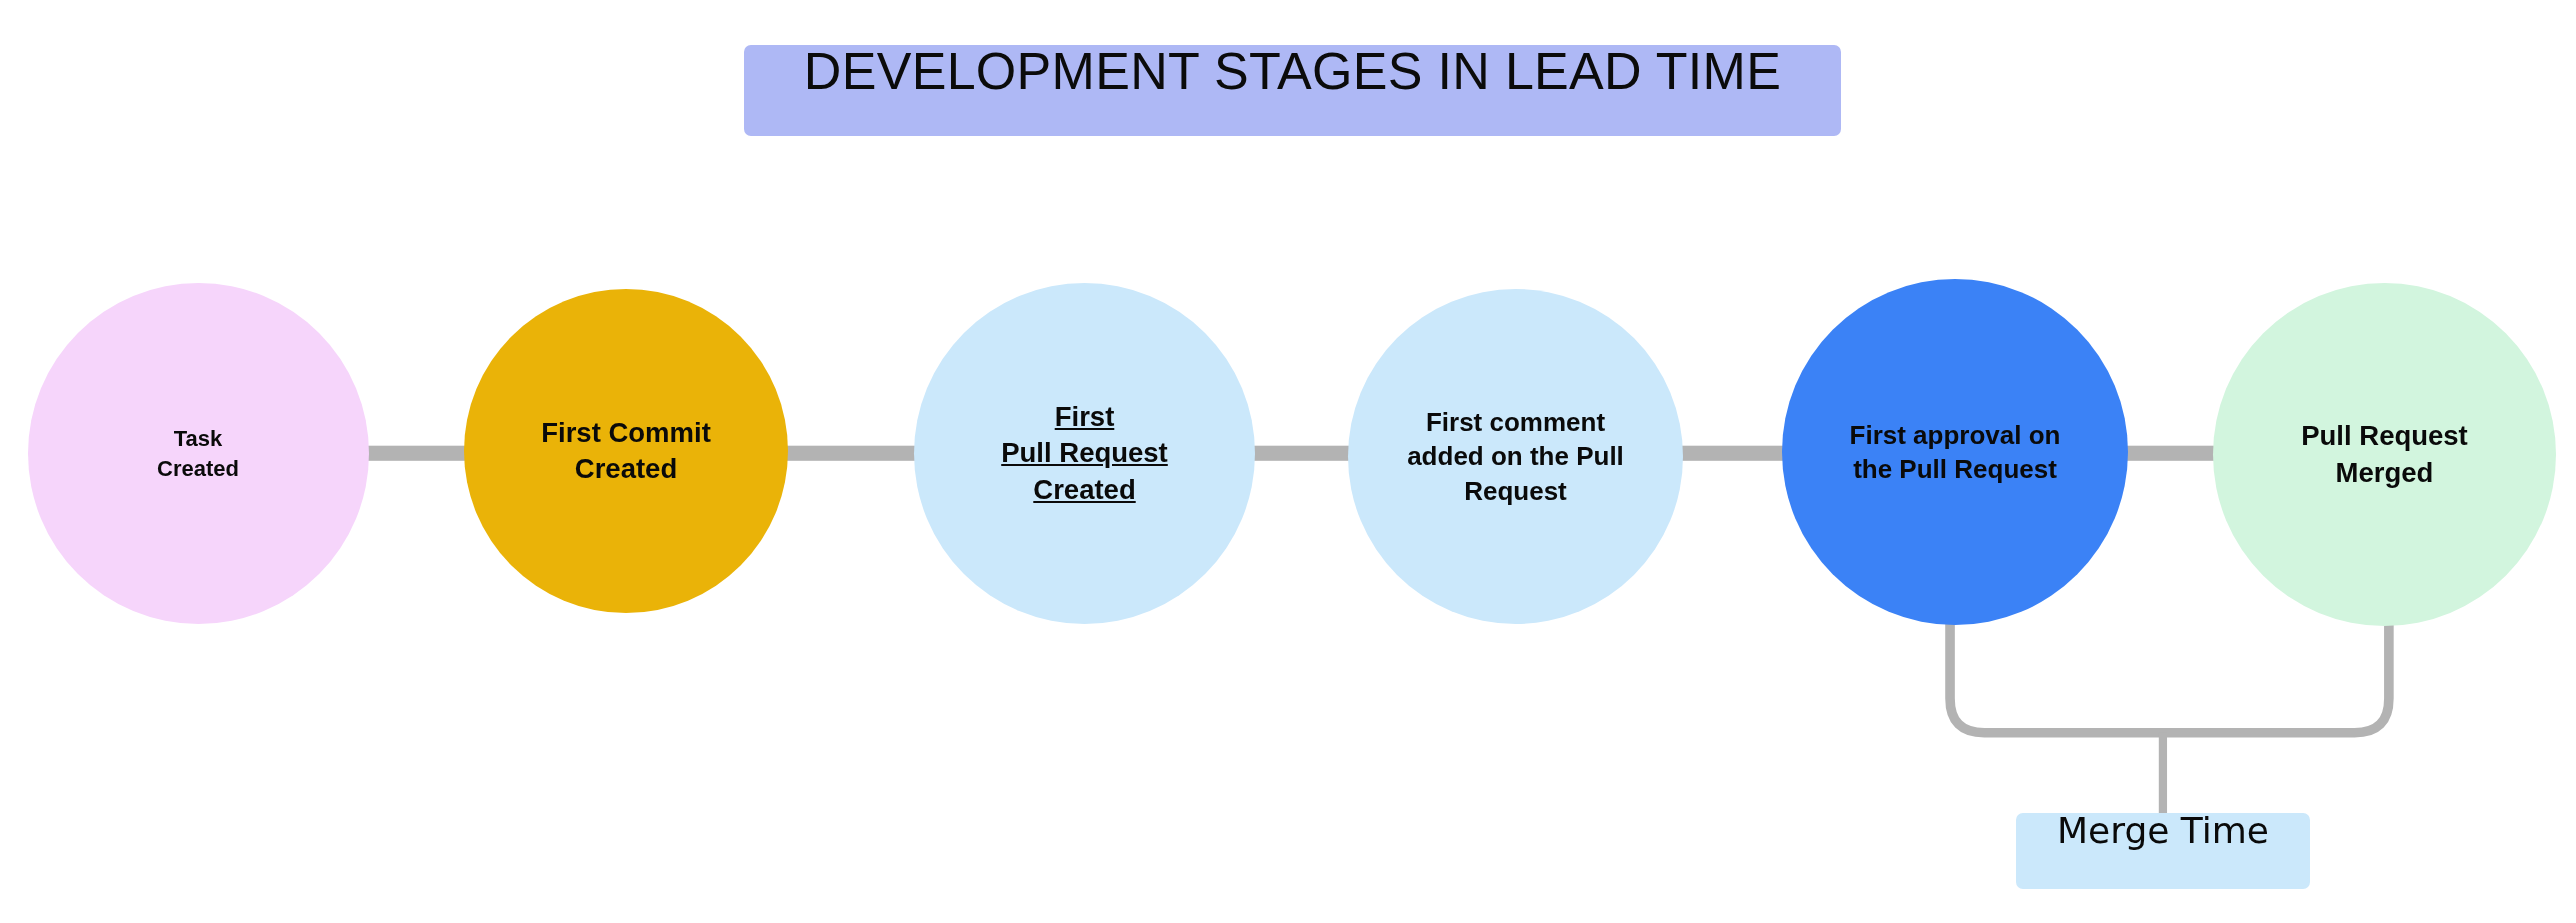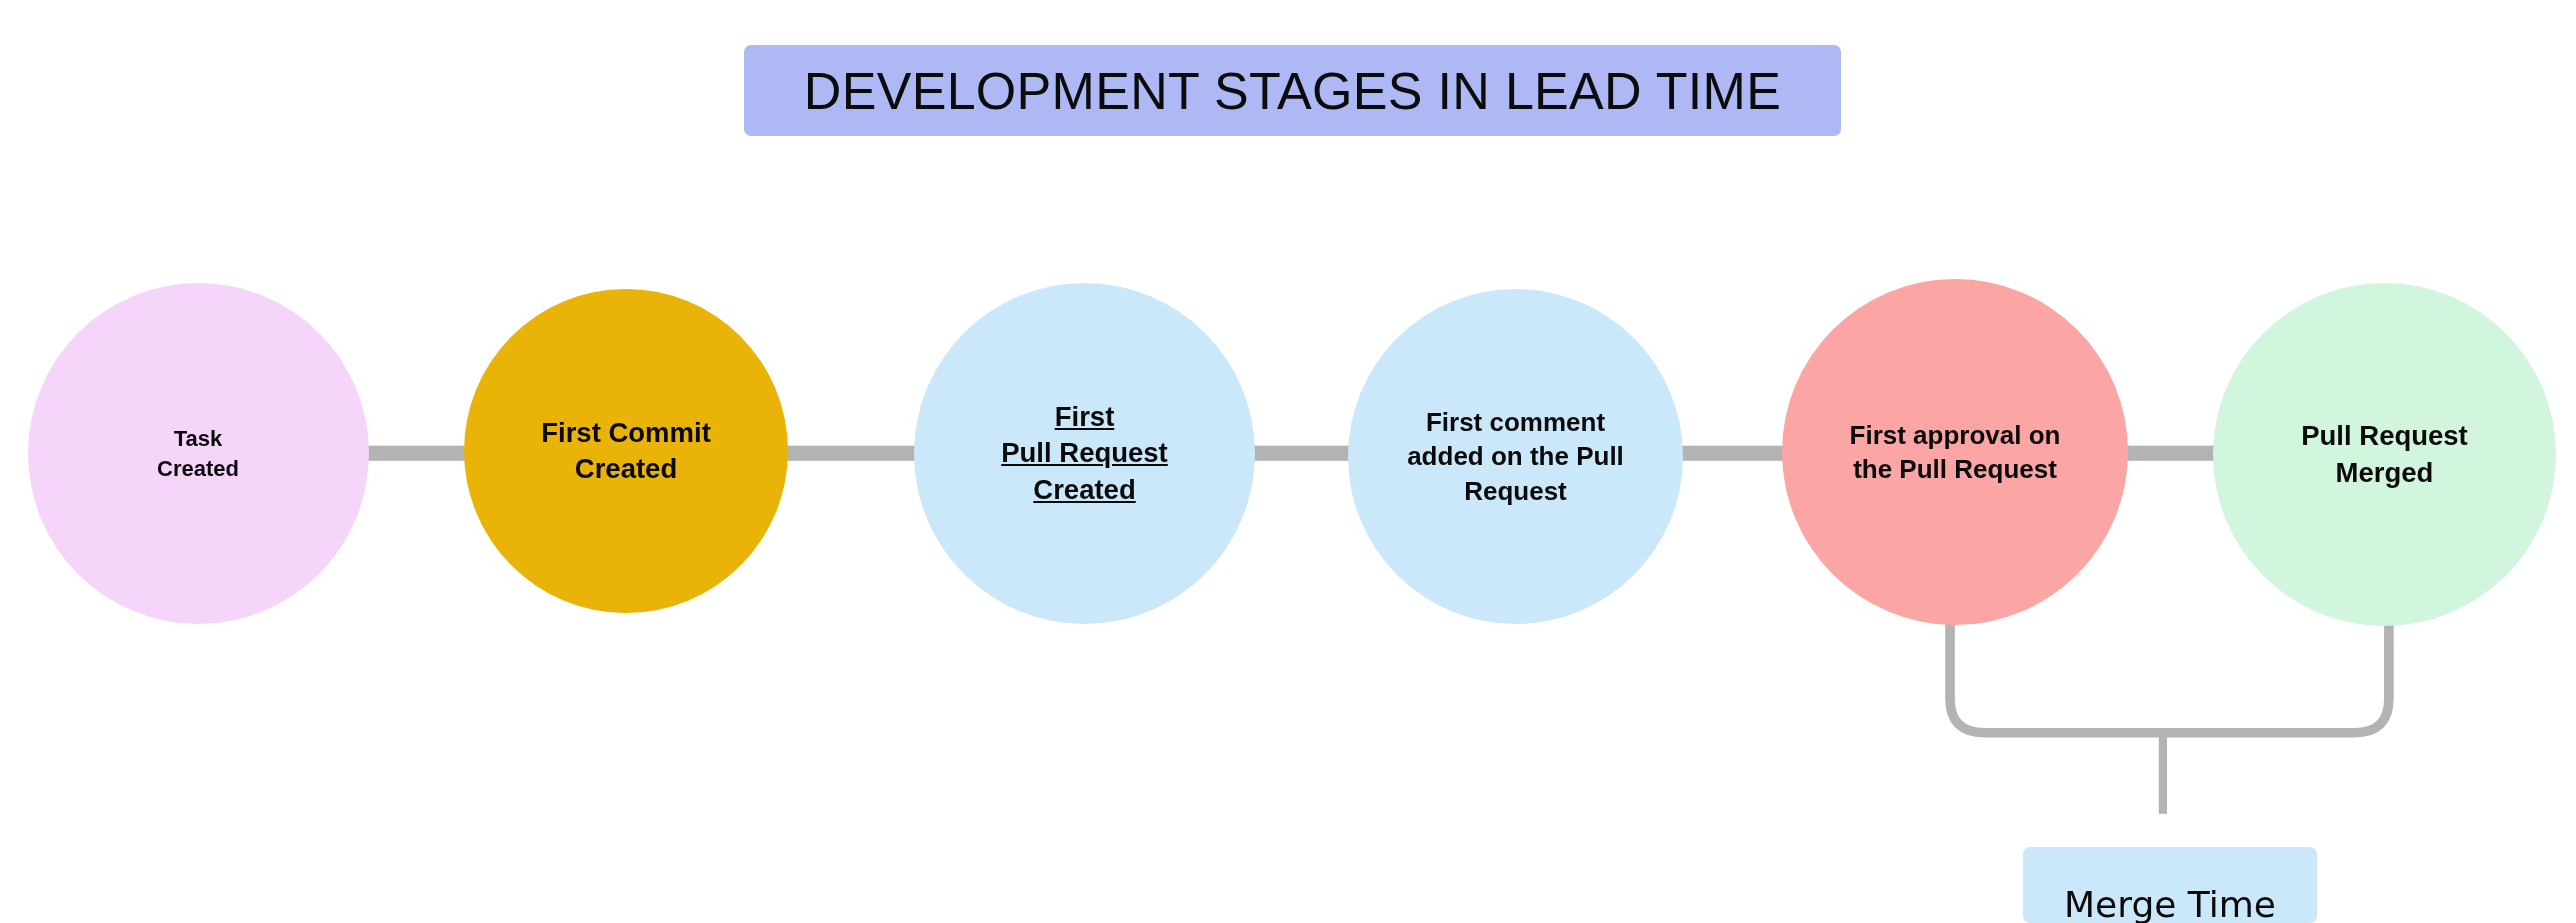"DEVELOPMENT STAGES IN LEAD TIME" .title-bar { align-items: center -> flex-start }
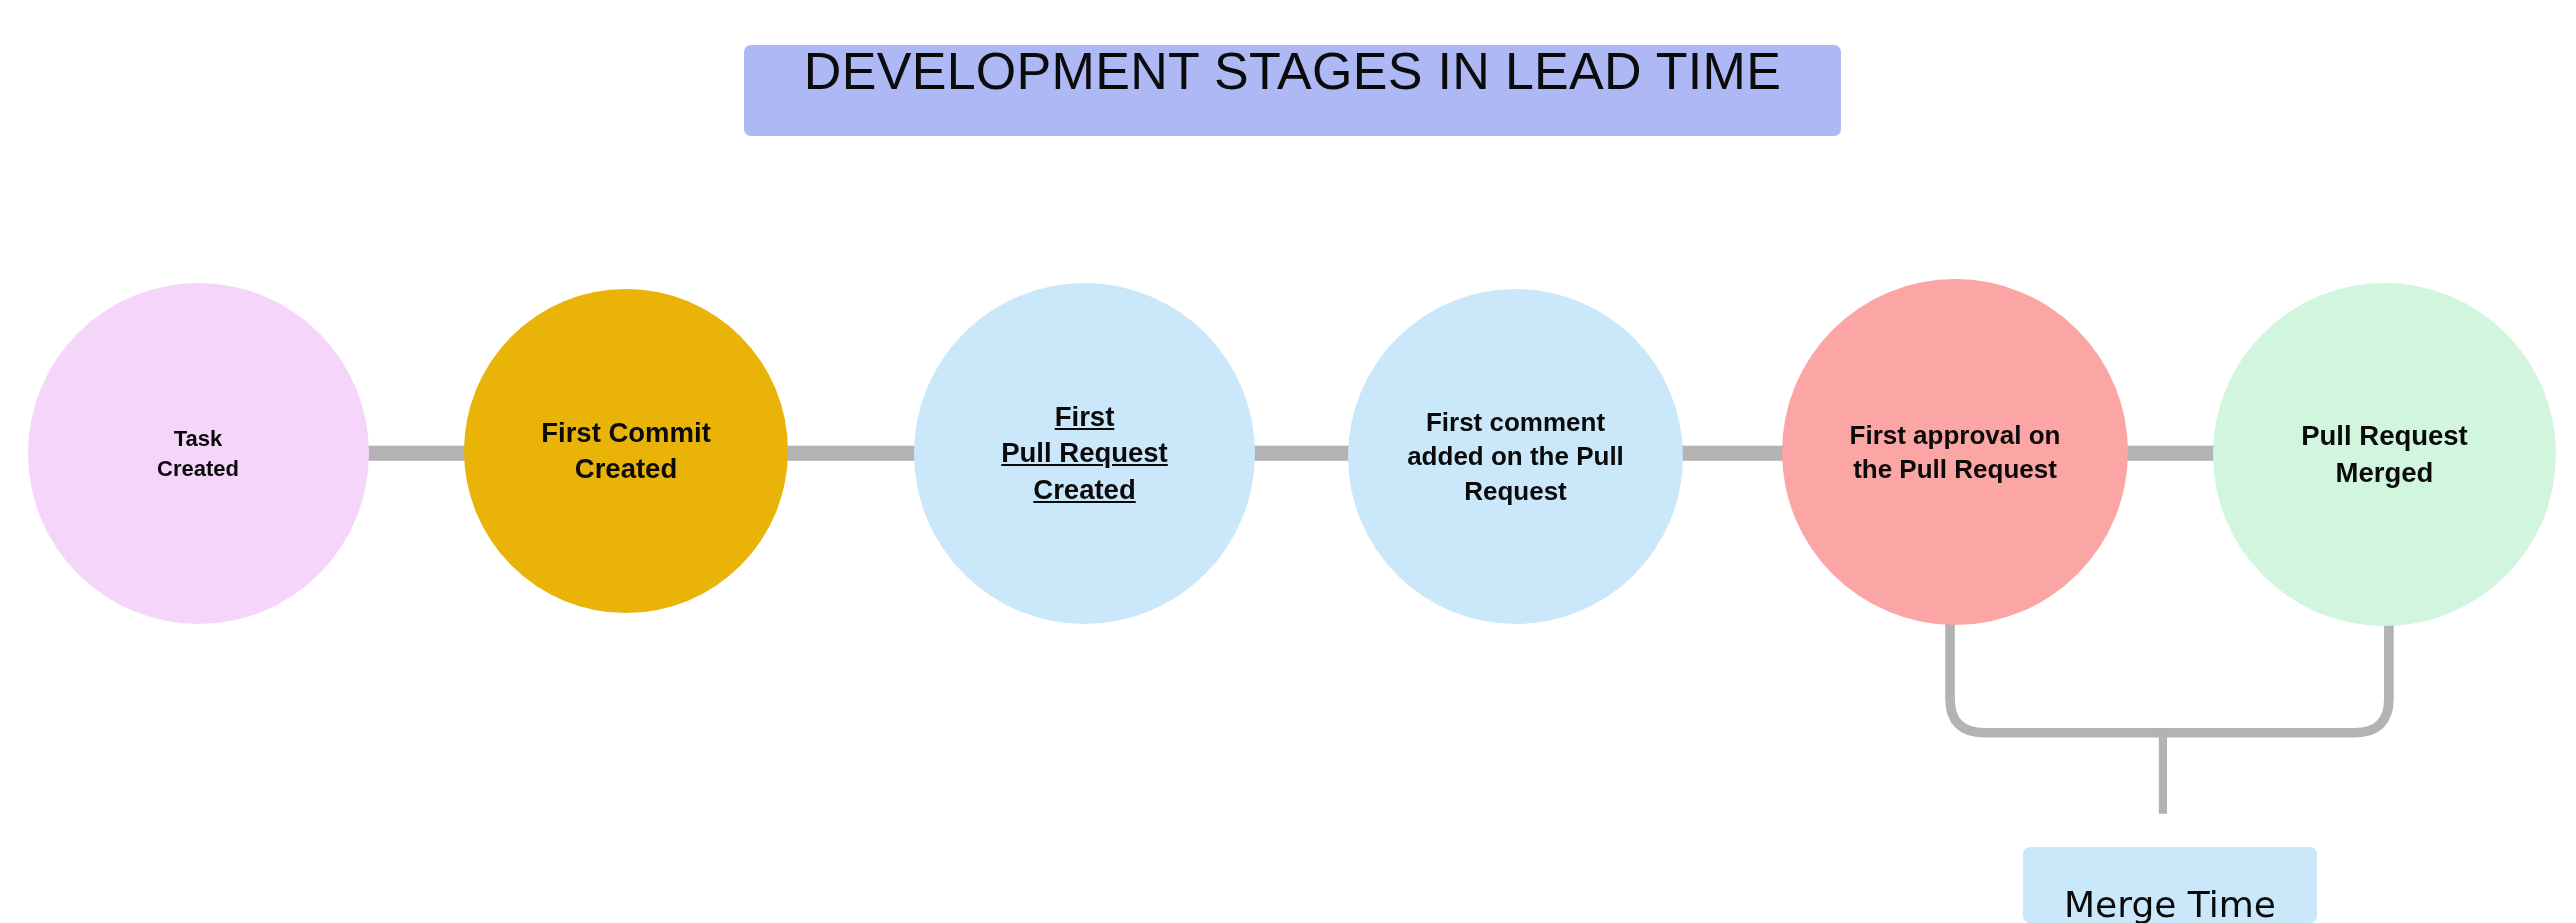"First approval on" .node-5 { background: #fca5a5 -> #3b82f6 }
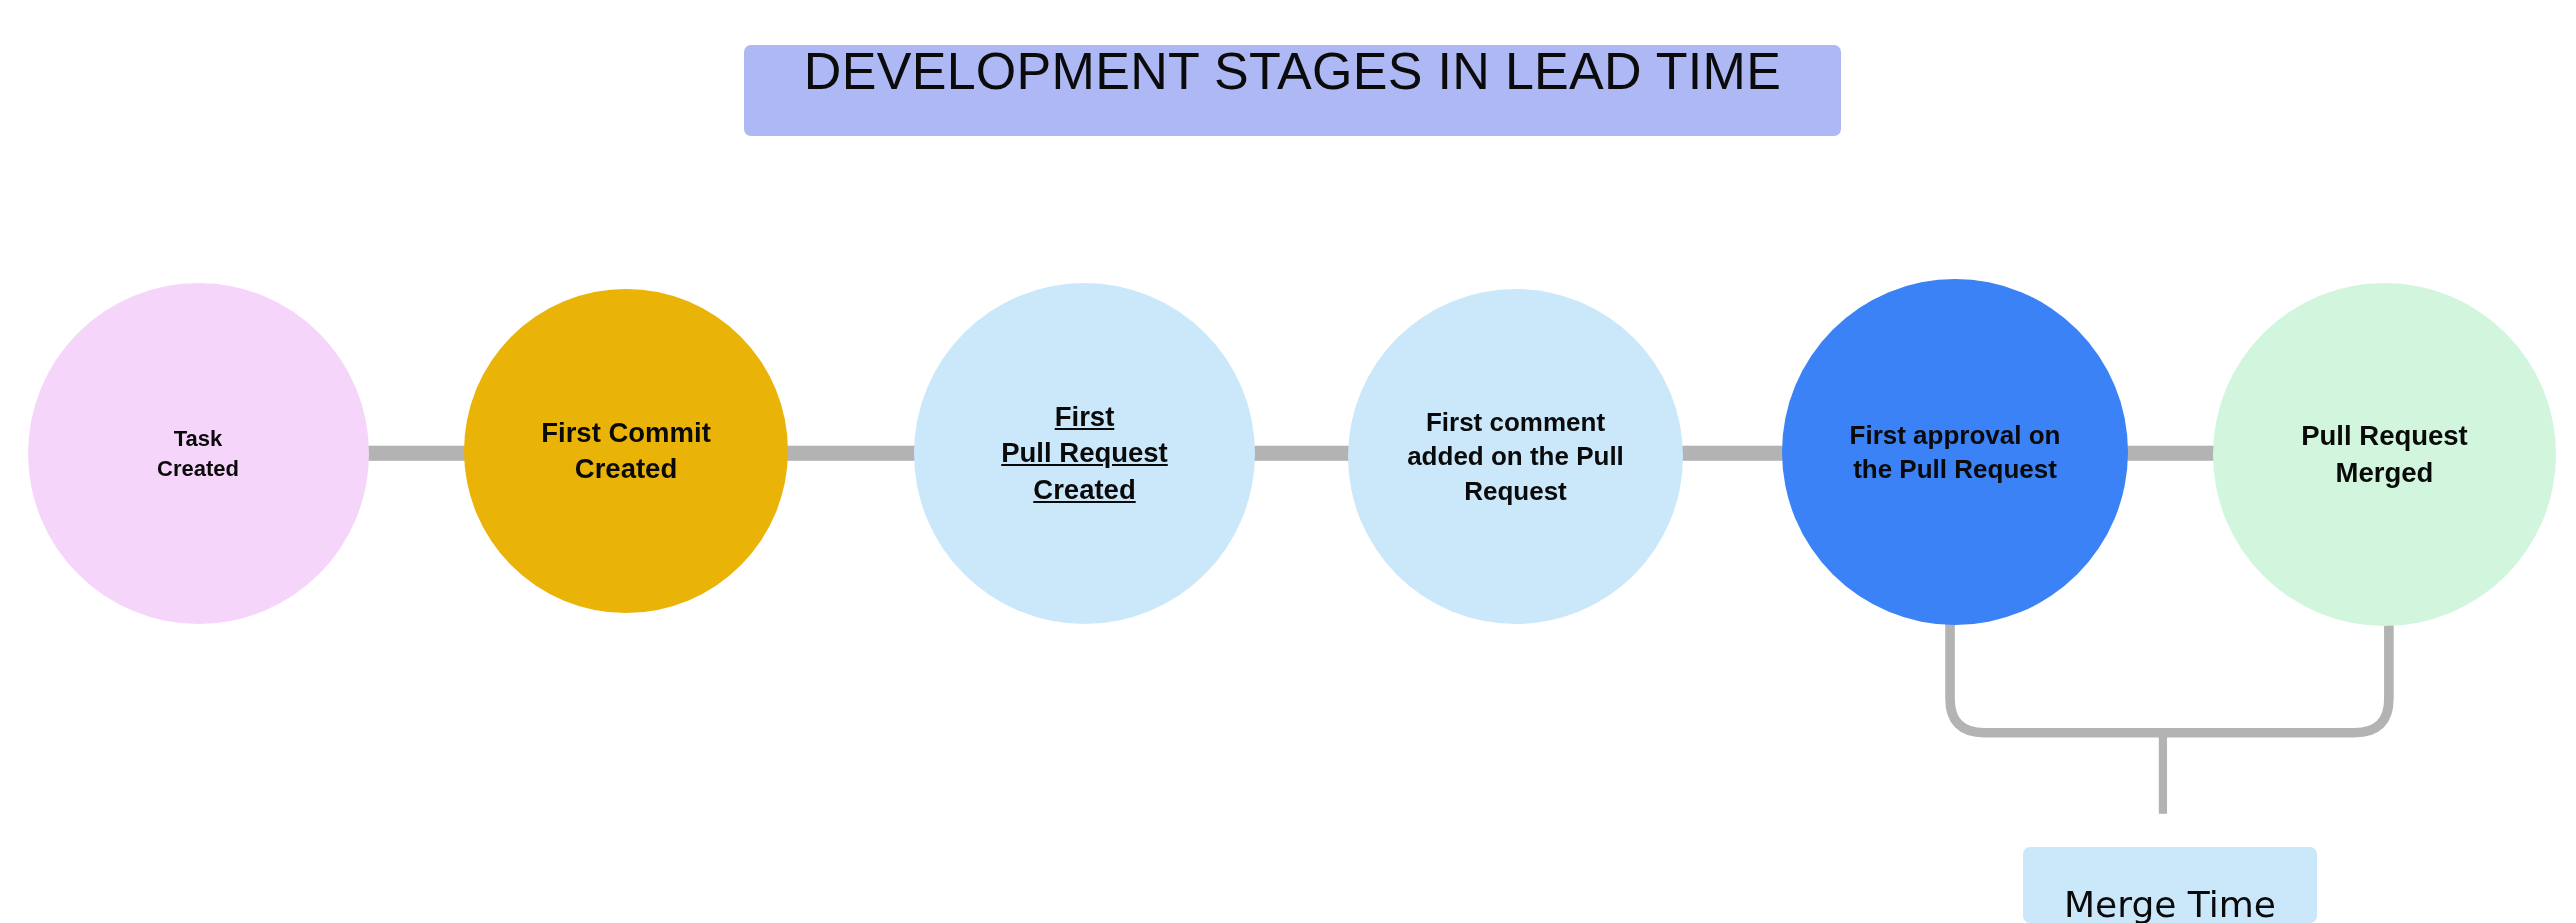"Merge Time" .merge-box { align-items: flex-end -> flex-start; margin-left: 7px -> none; top: 847px -> 813px }
